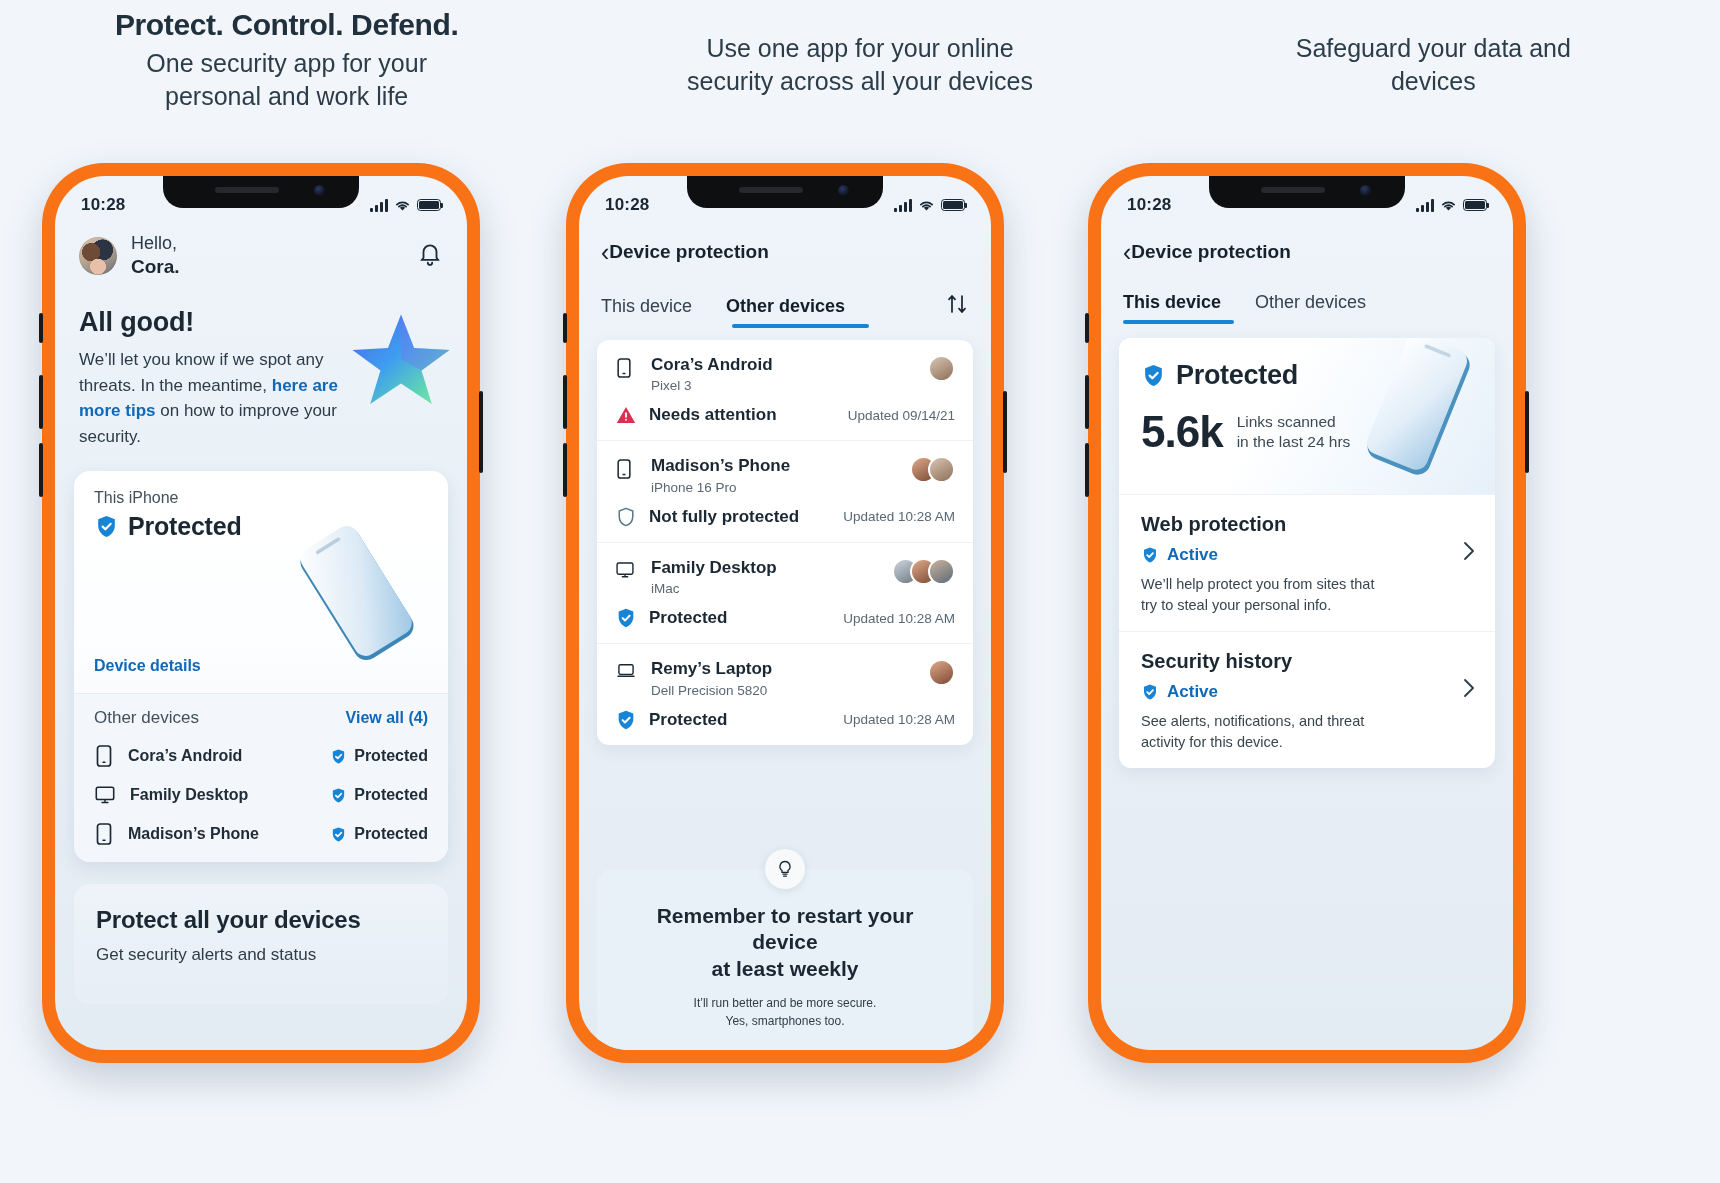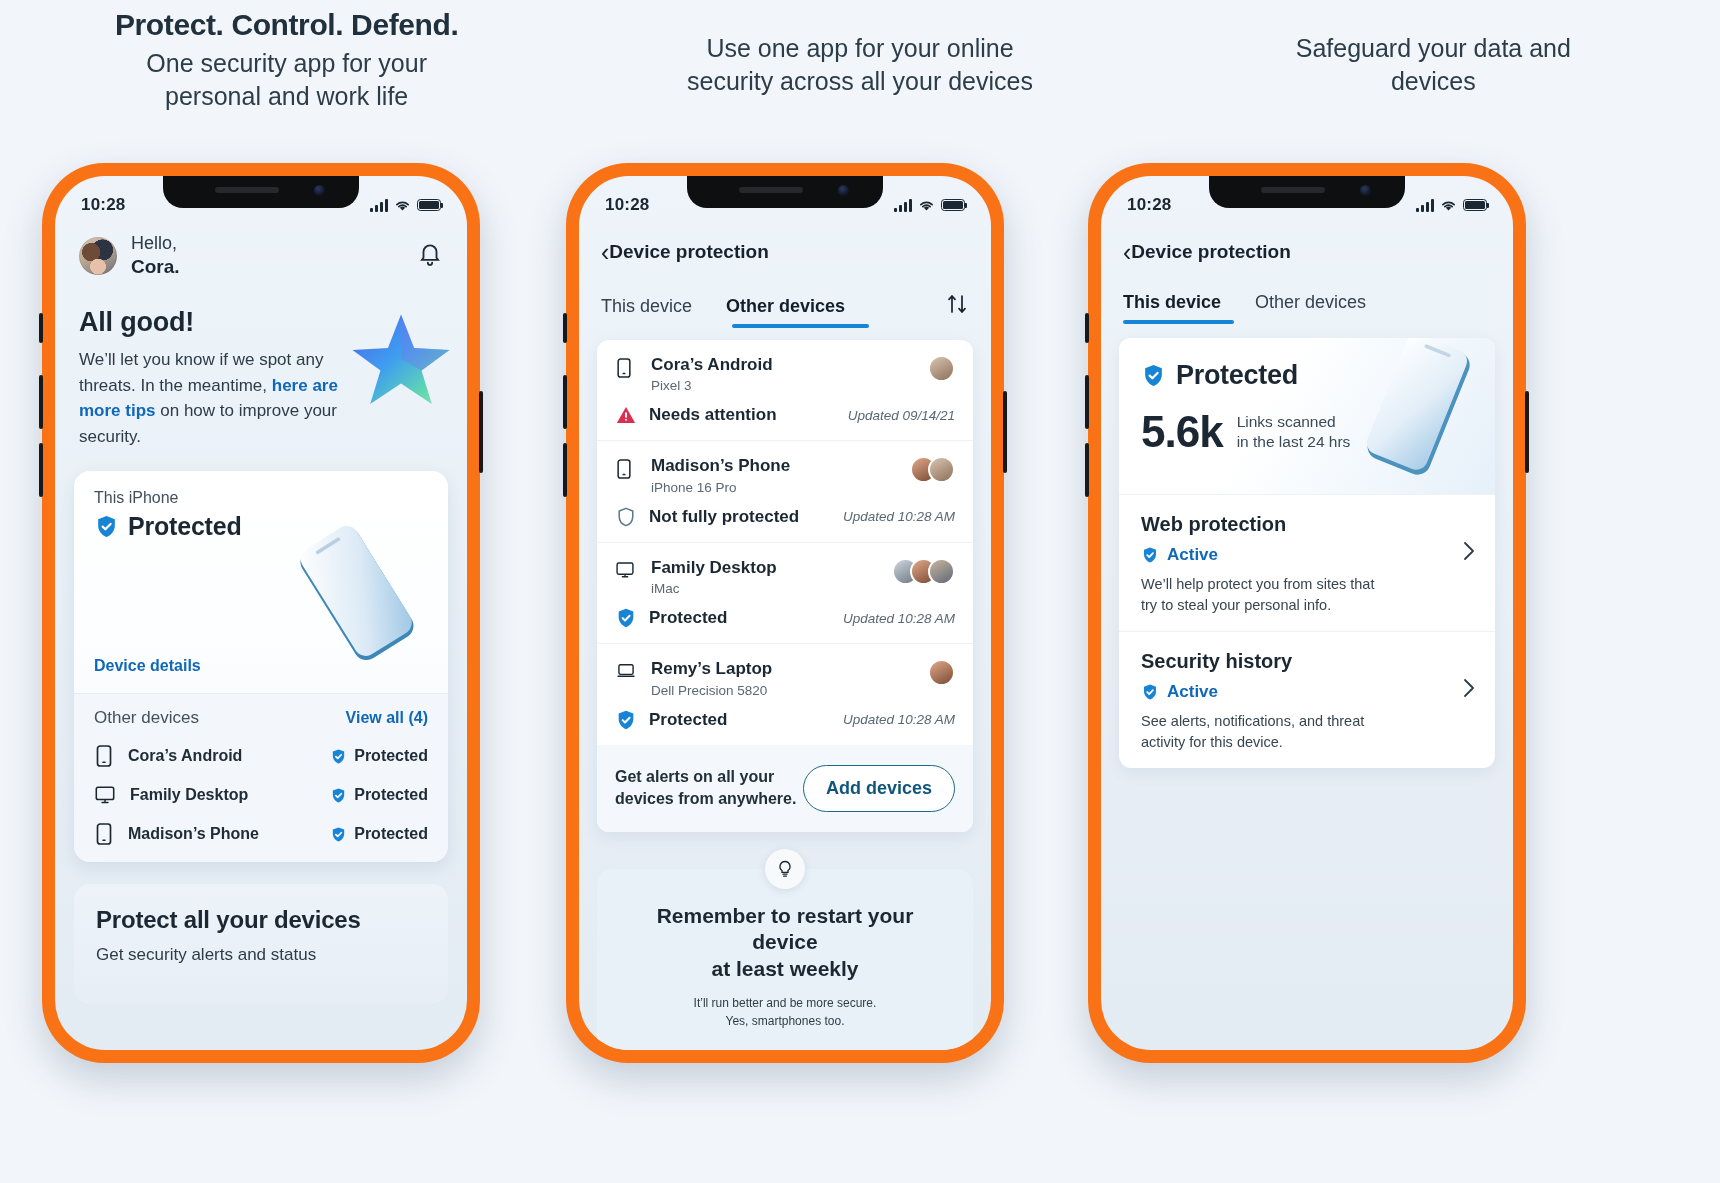"Updated 09/14/21" .ditem .bot .upd { font-style: italic -> none }
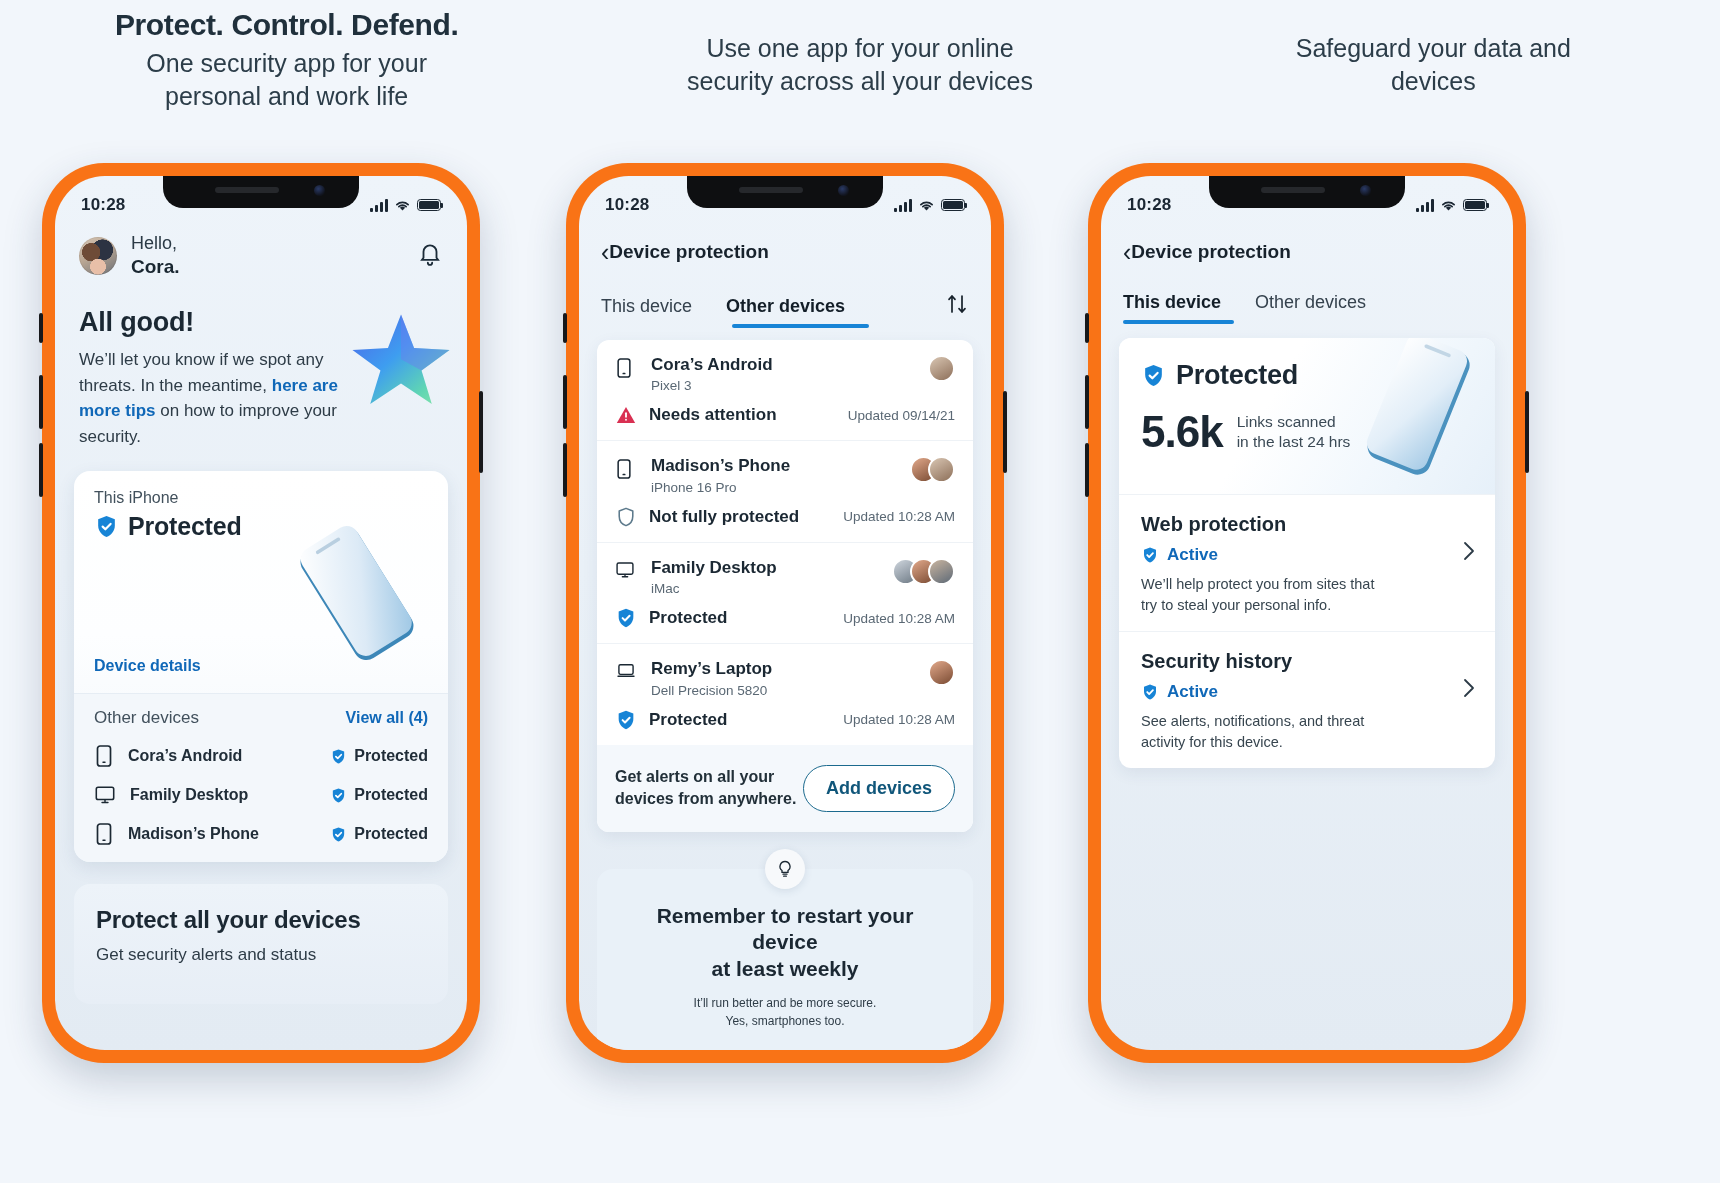"Get alerts on all your" div.addbar { html: <div> <p>Get alerts on all your<br>devices from anywhere.</p> <button>Add devices</button> </div> -> none }
